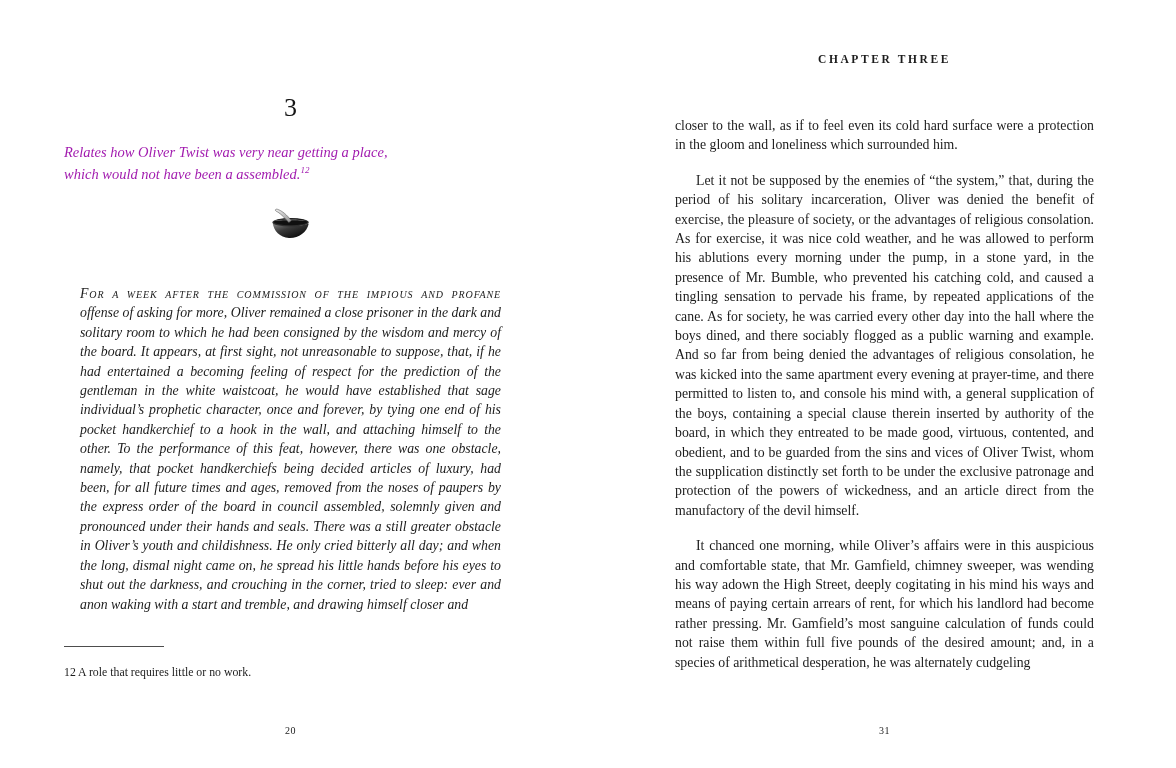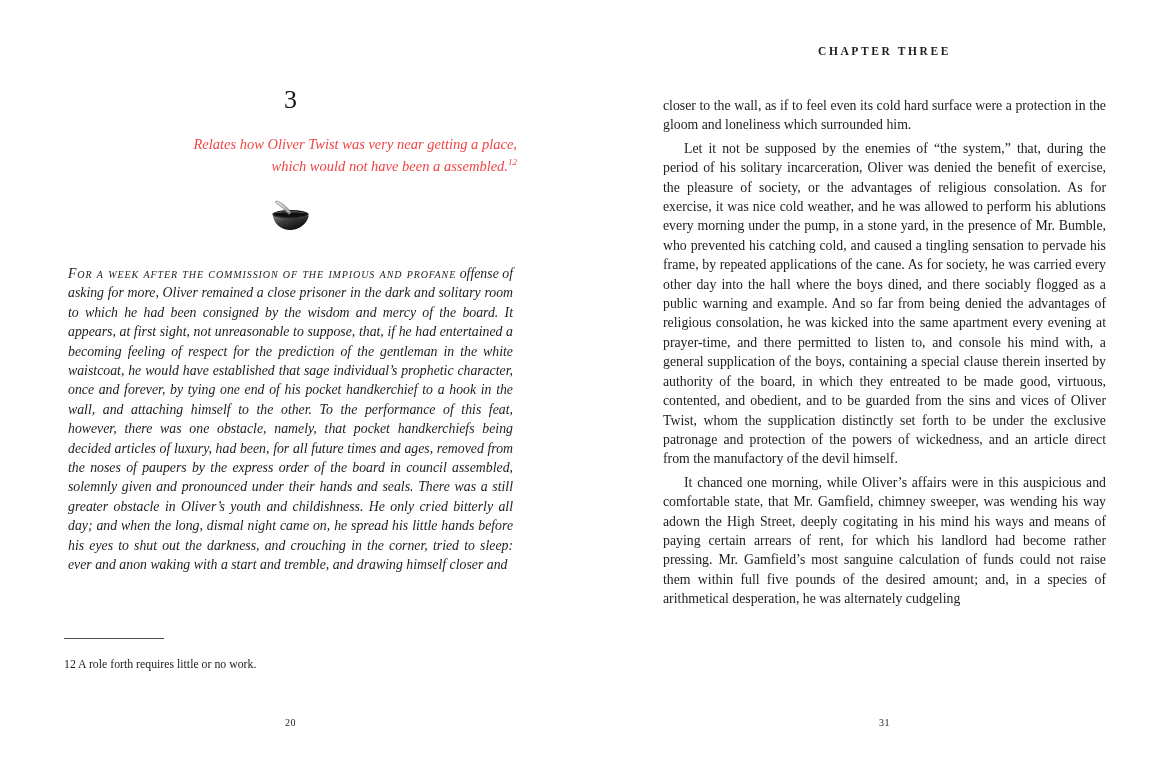"CHAPTER THREE" .page { top: 4px -> 12px }
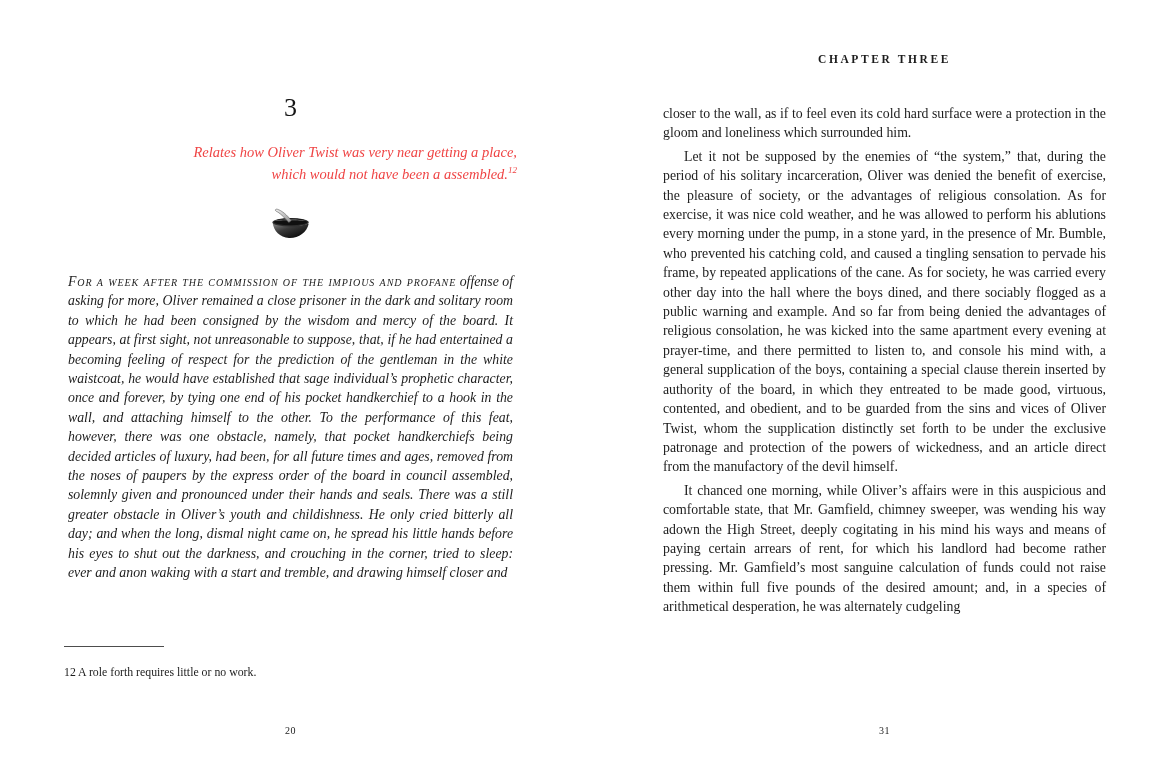"closer to the wall, as" .body-block p { margin: 4px -> 16px }
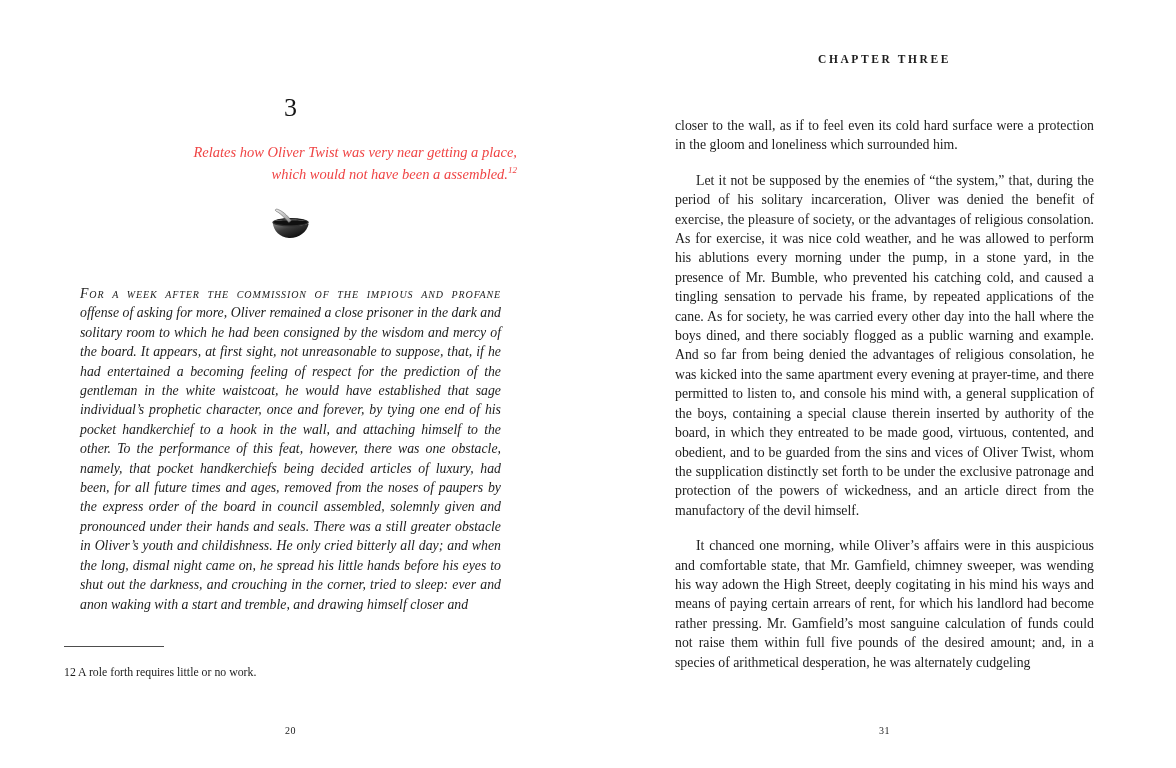"Relates how Oliver Twist was" .chapter-subtitle { color: #ef4444 -> #a21caf; text-align: right -> left }
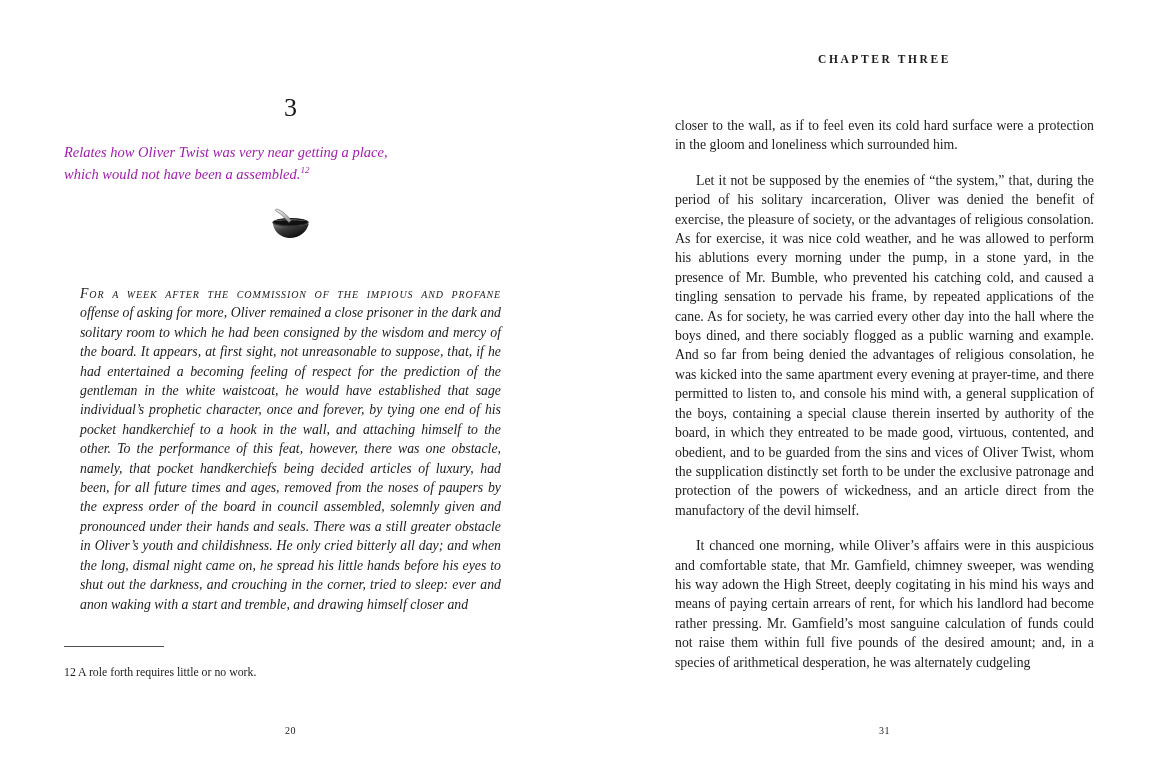"A role forth requires little" span { text: forth -> that }
